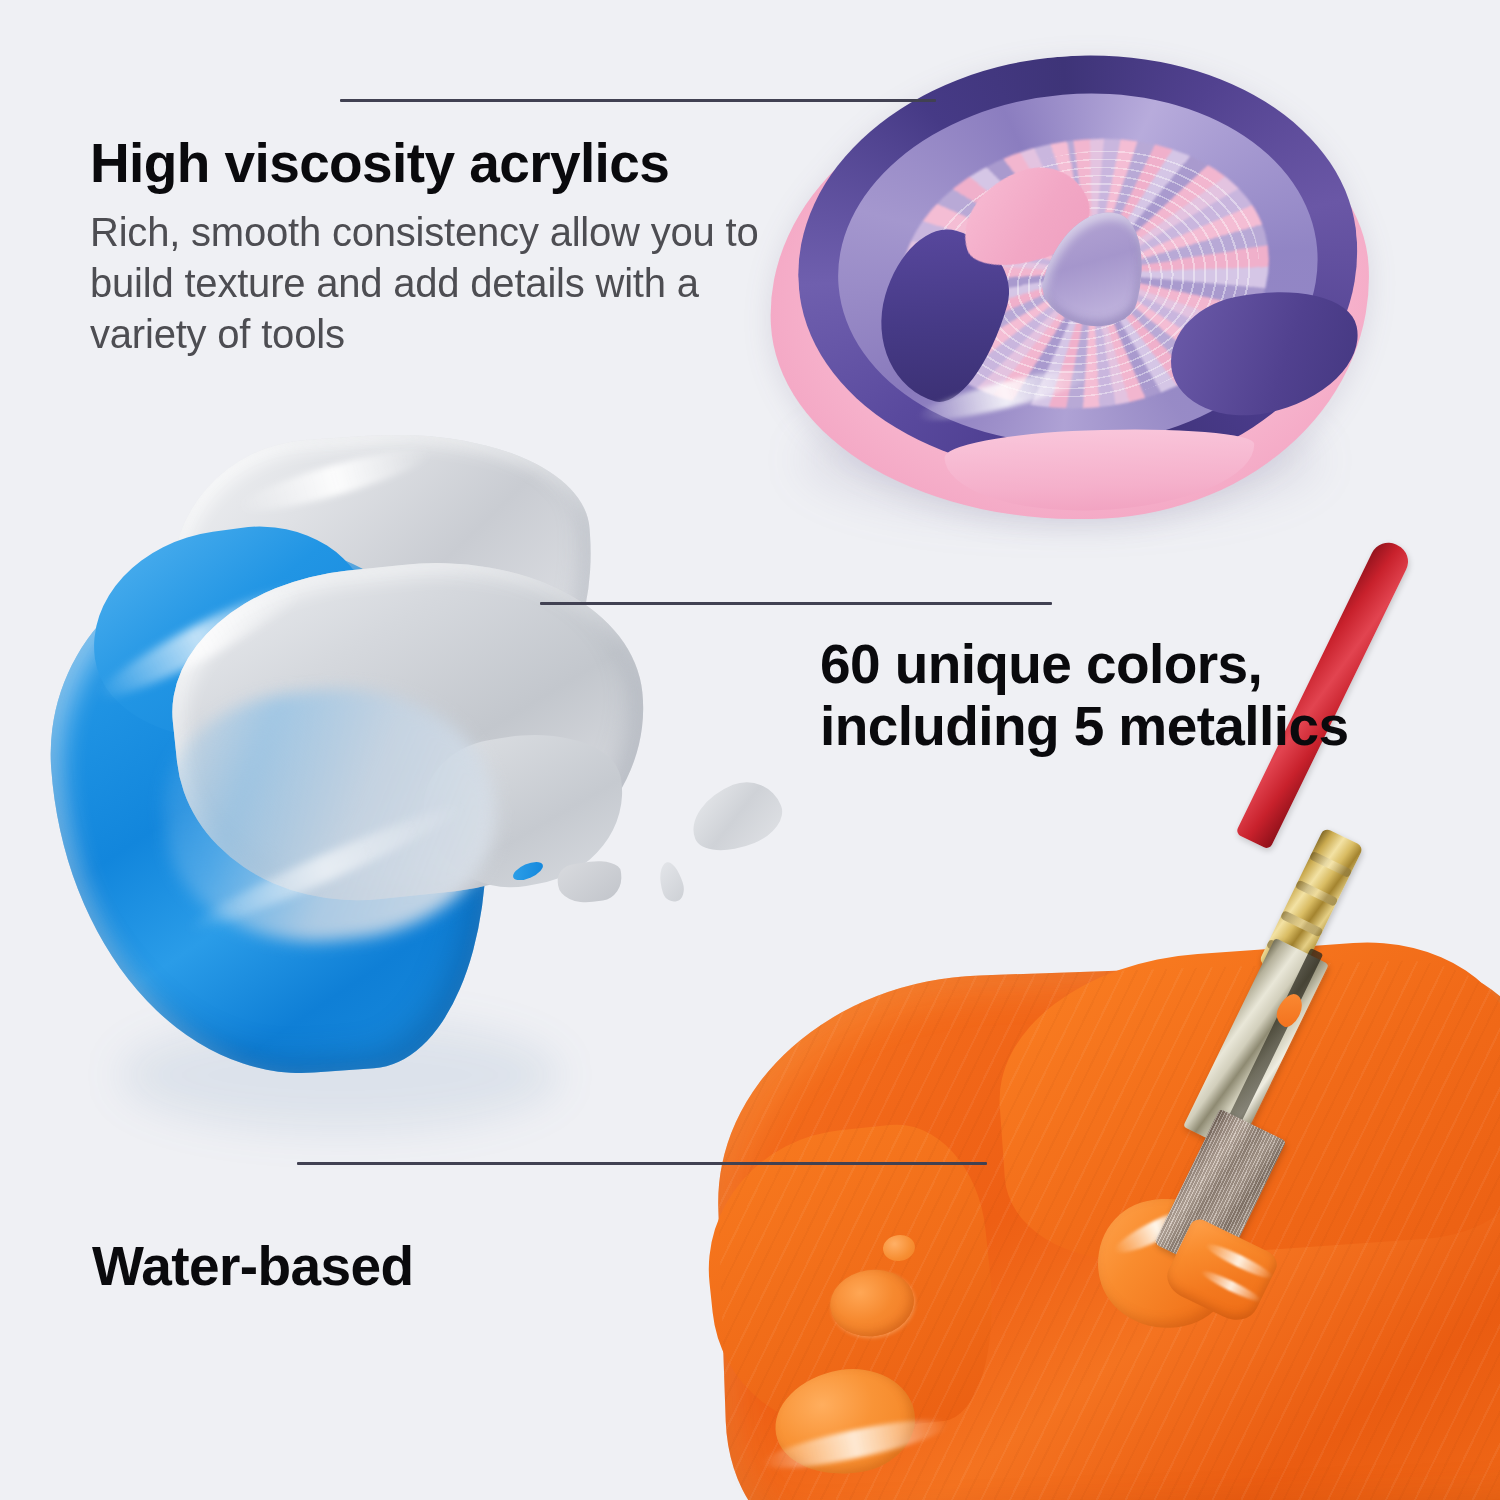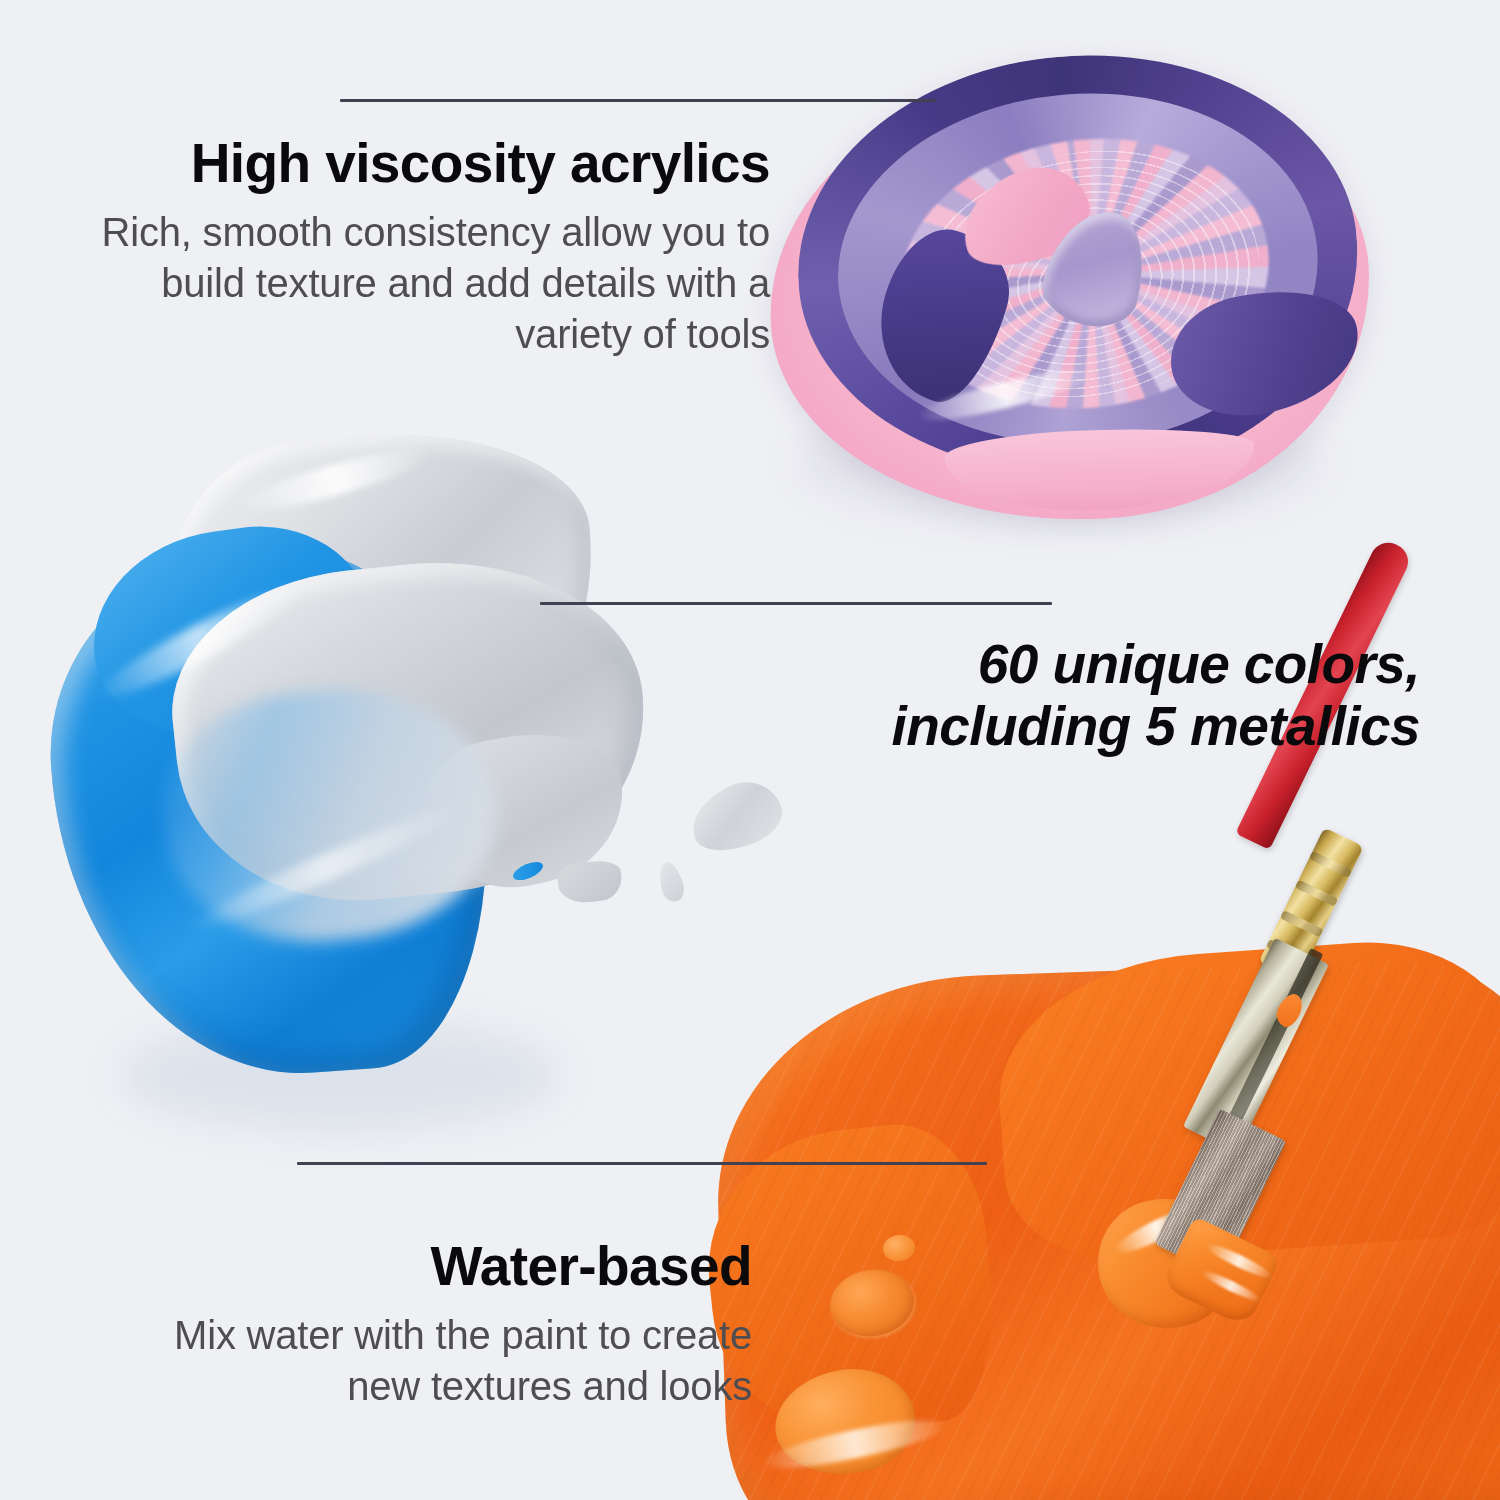"High viscosity acrylics" .feature { text-align: right -> none }
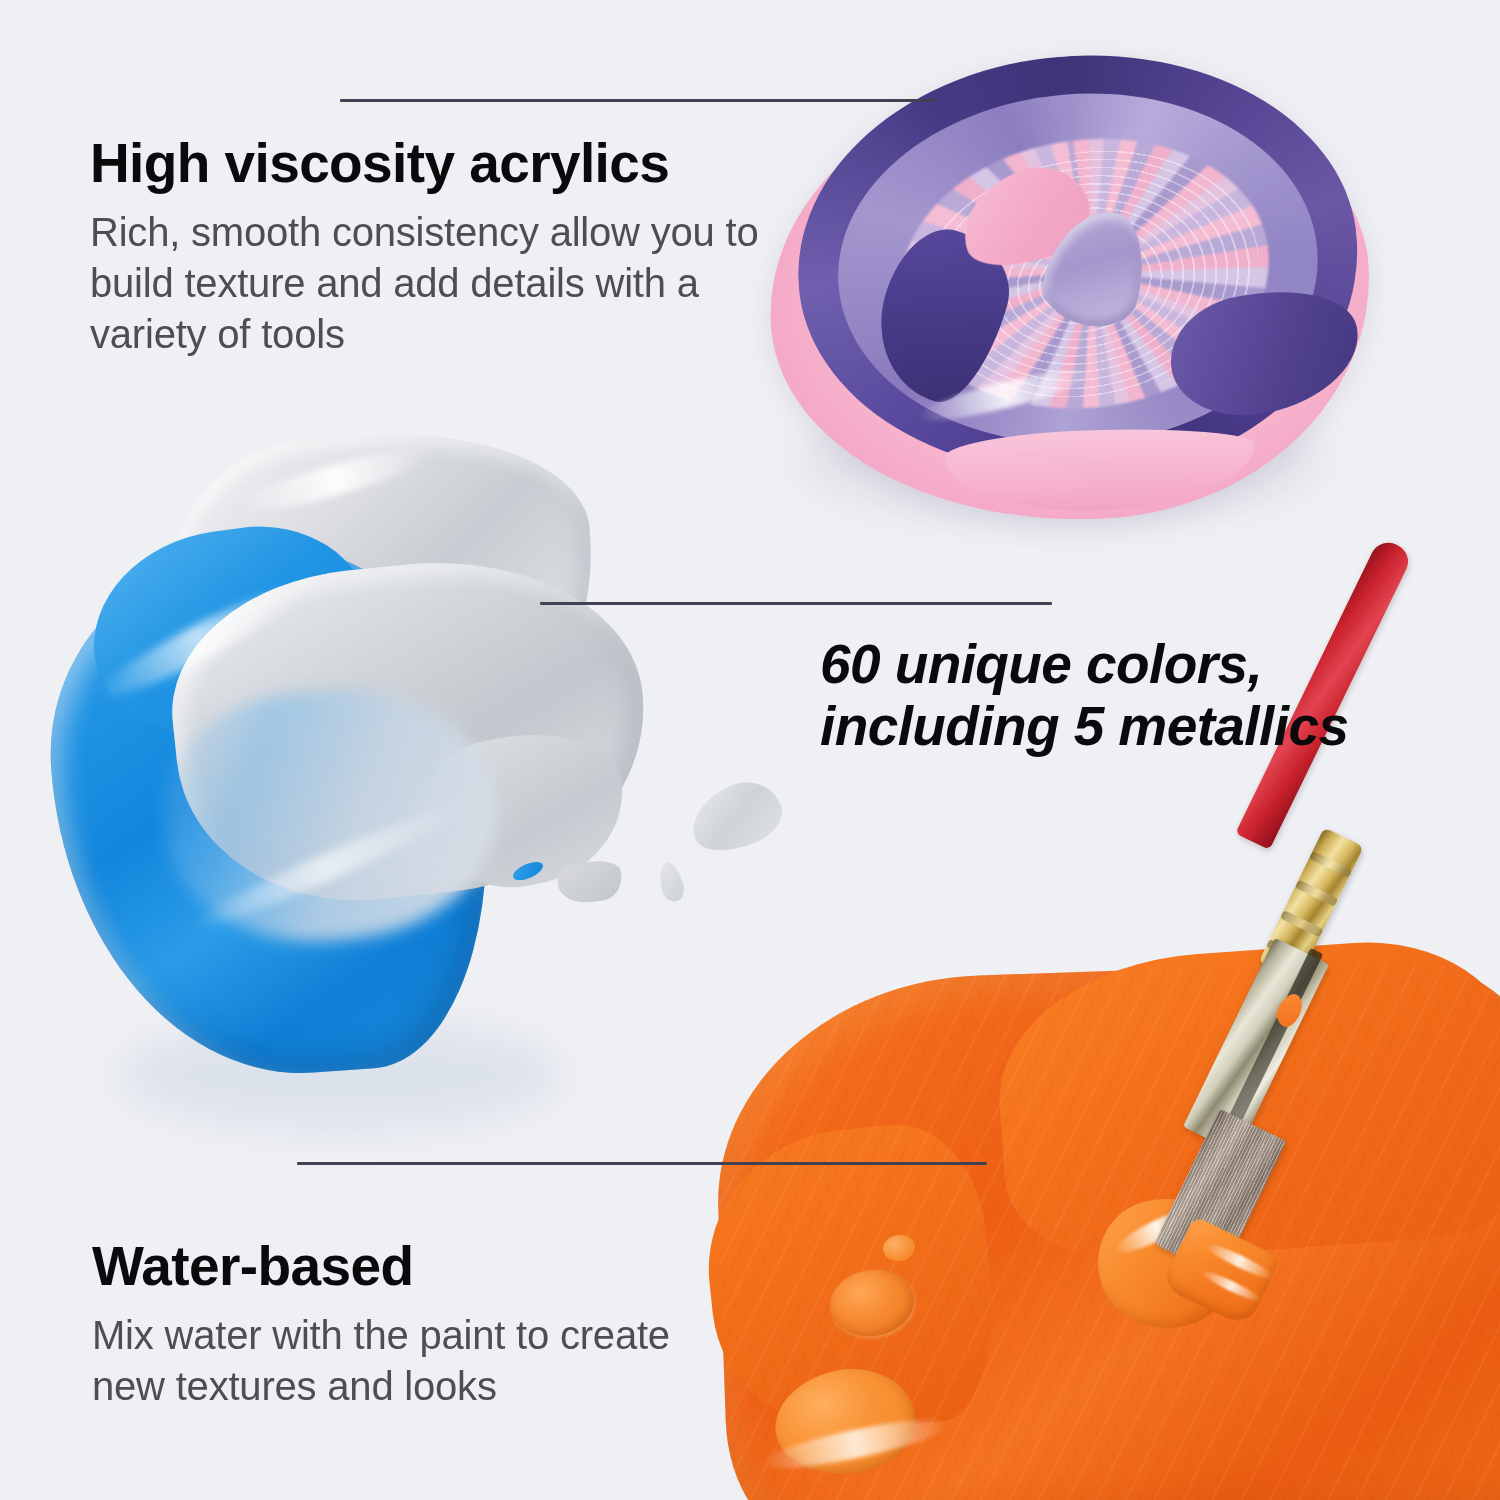"60 unique colors, including 5" .f-title.two-line { font-style: italic -> none }
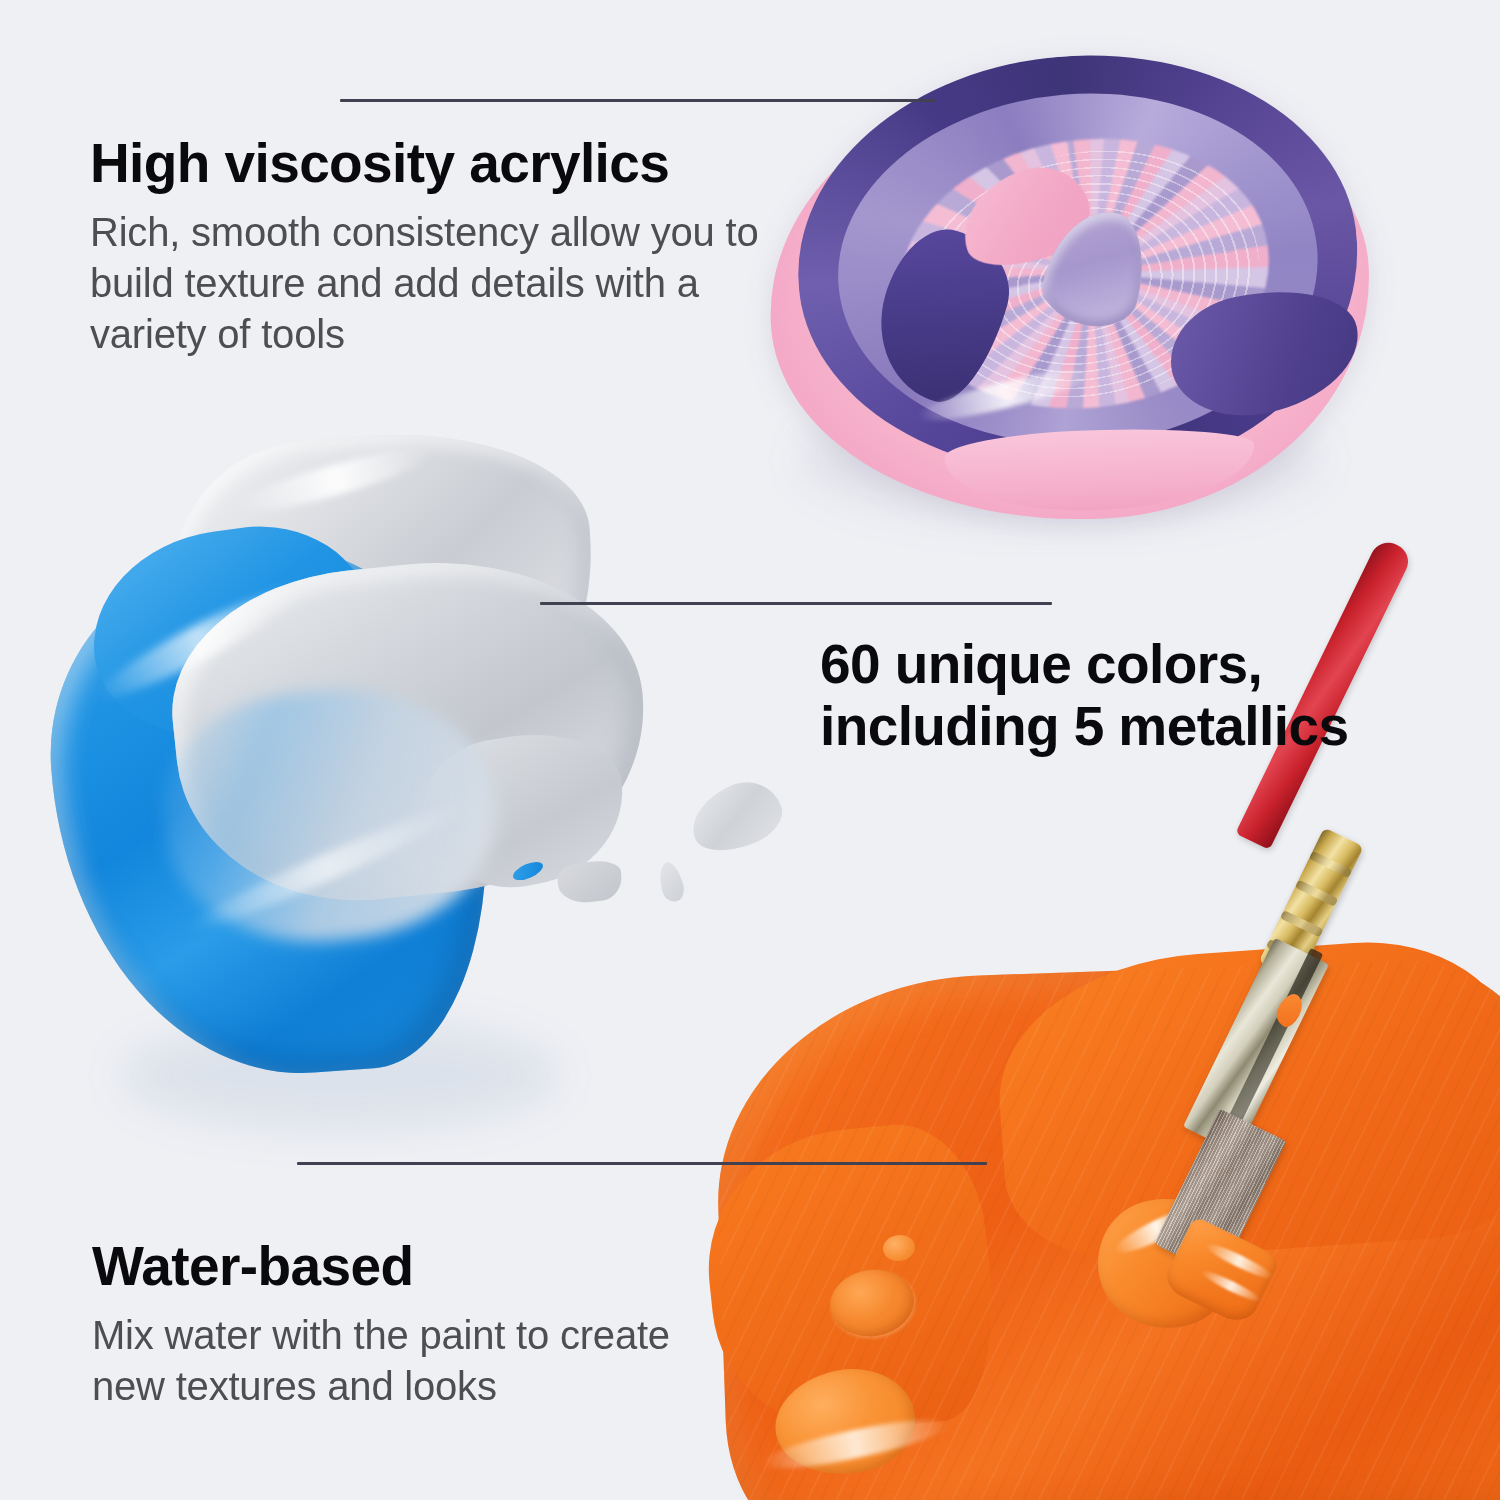"Mix water with the paint" p.f-body { html: <p>Mix water with the paint to create new textures and looks</p> -> none }
